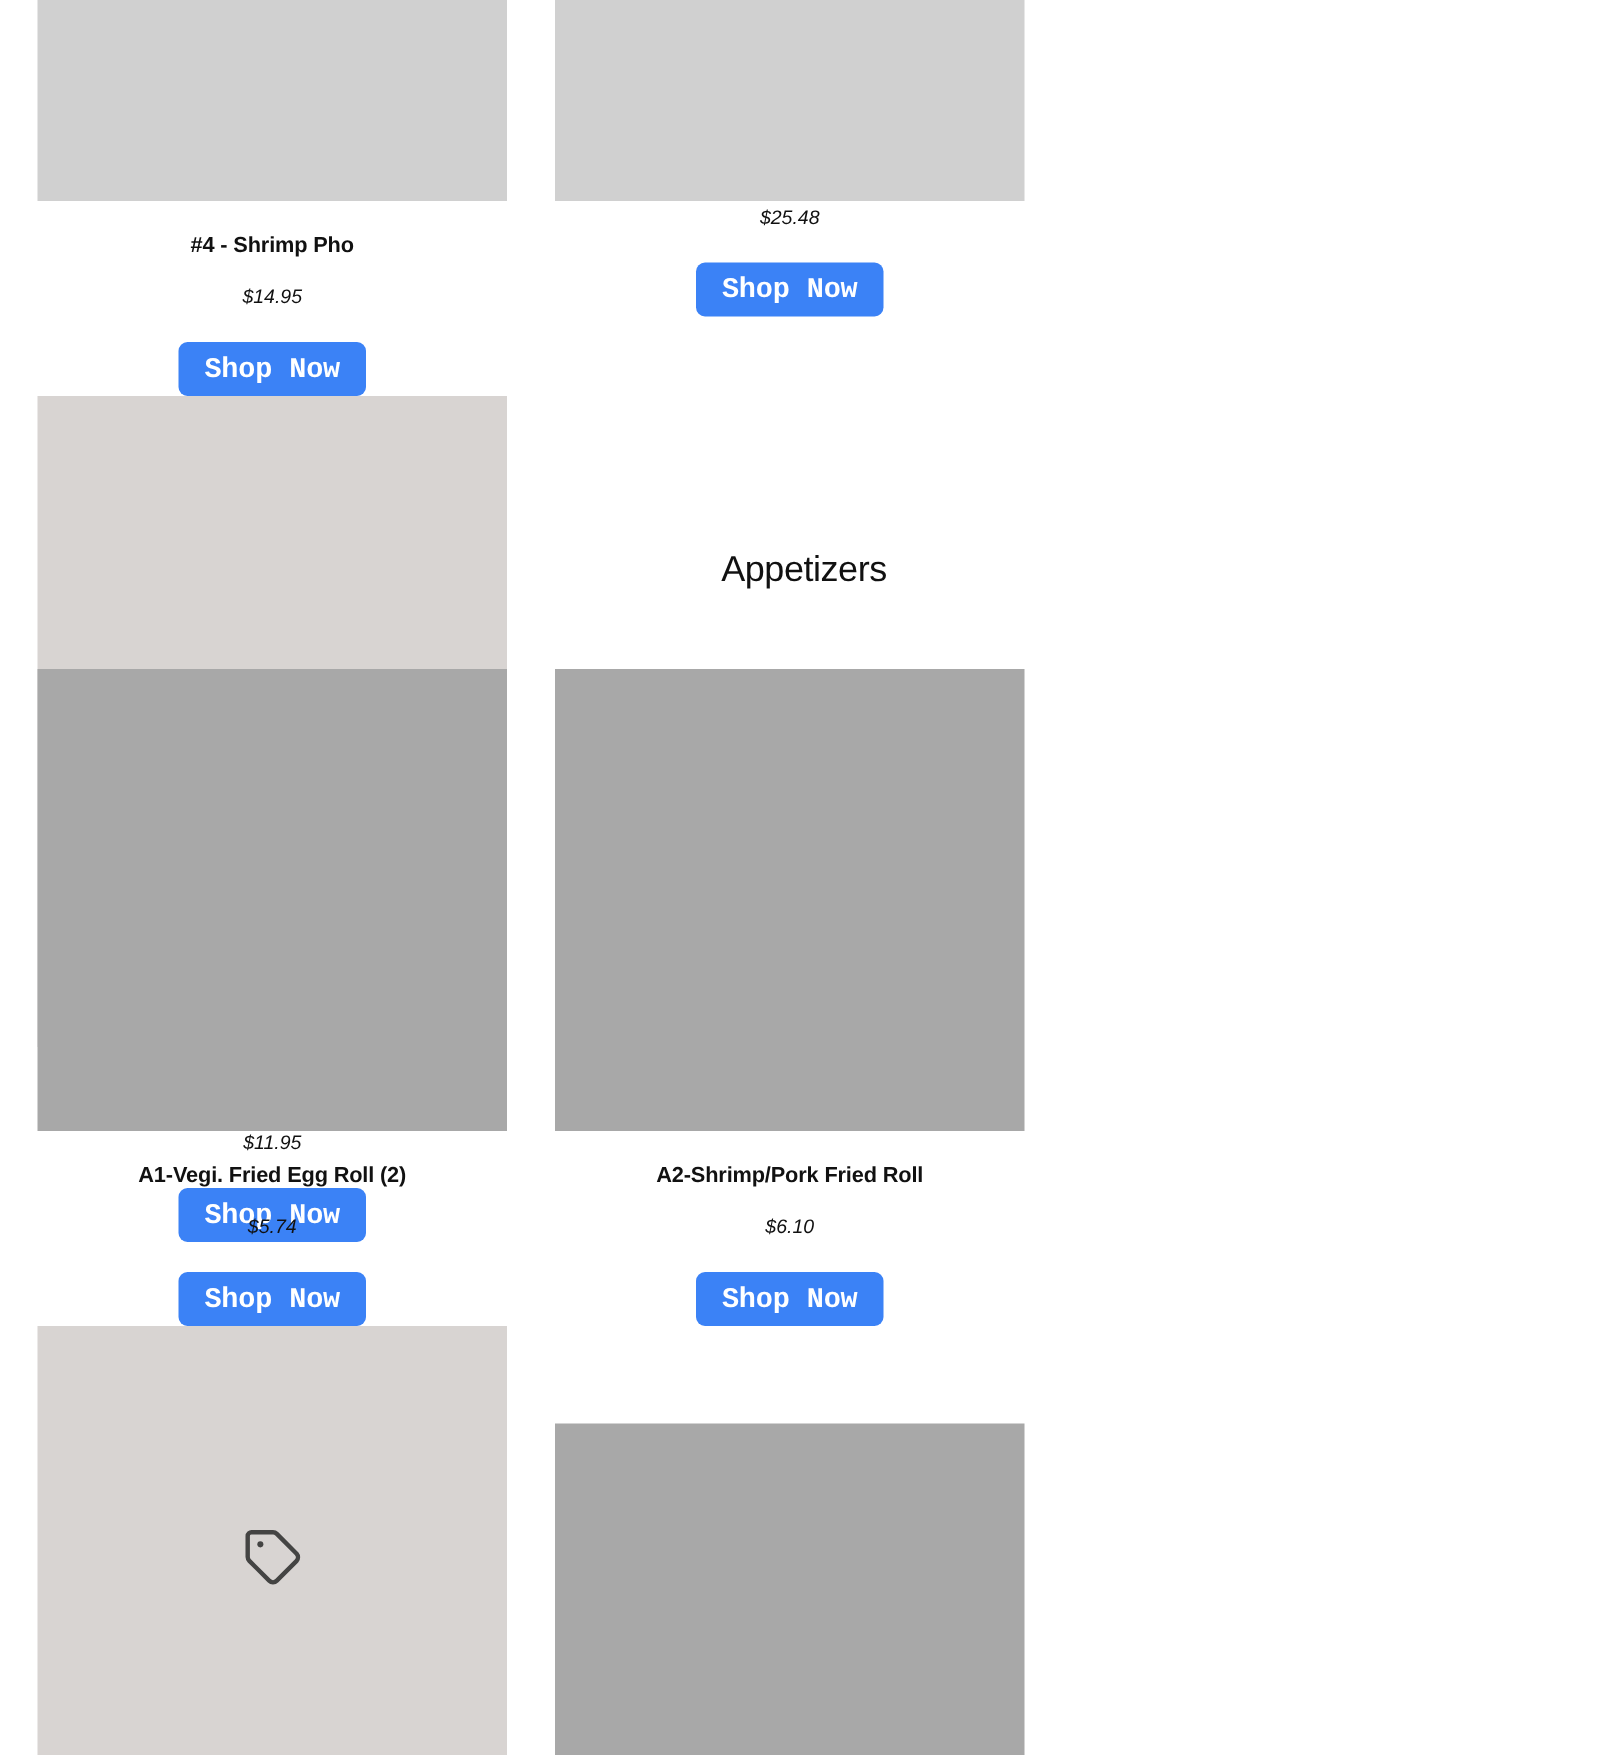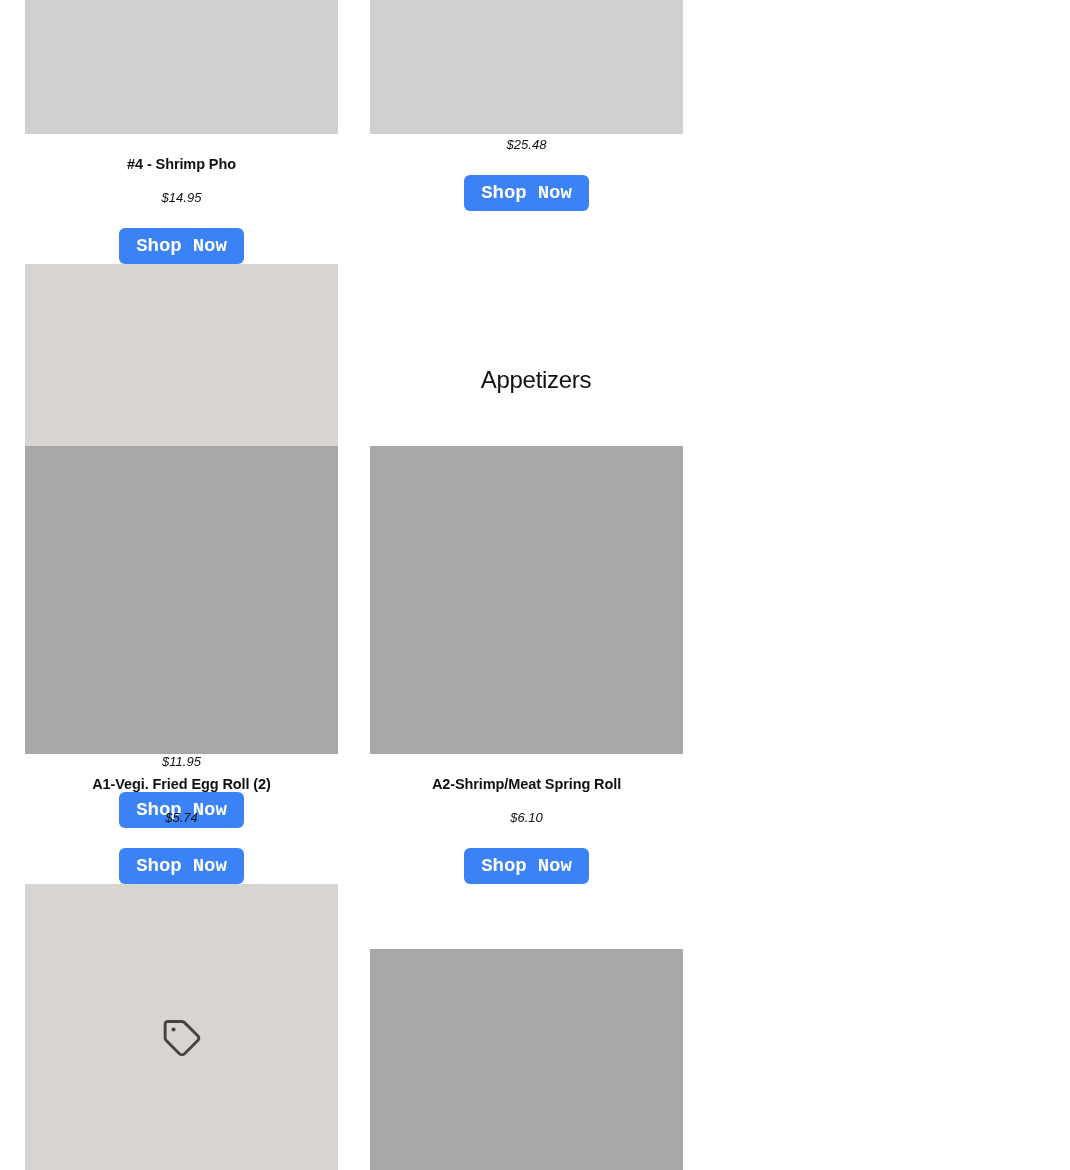"A2-Shrimp/Meat Spring Roll" div.product-title { text: A2-Shrimp/Meat Spring -> A2-Shrimp/Pork Fried }
